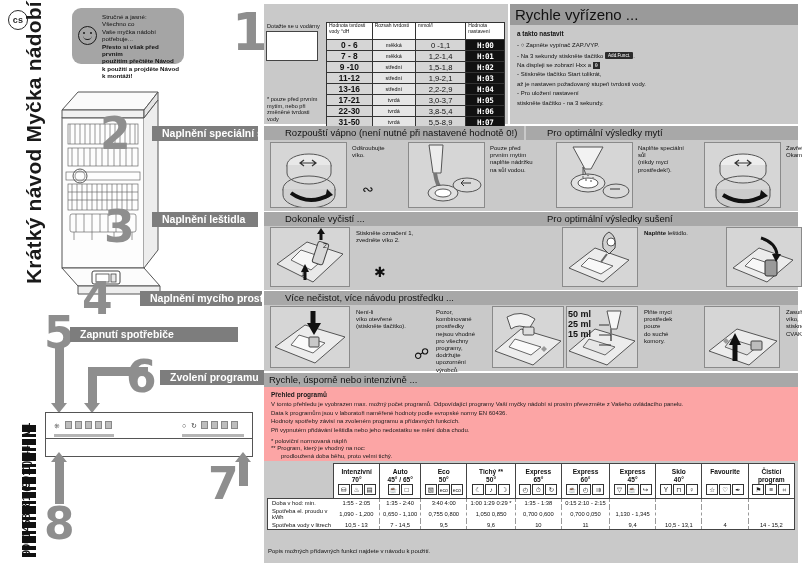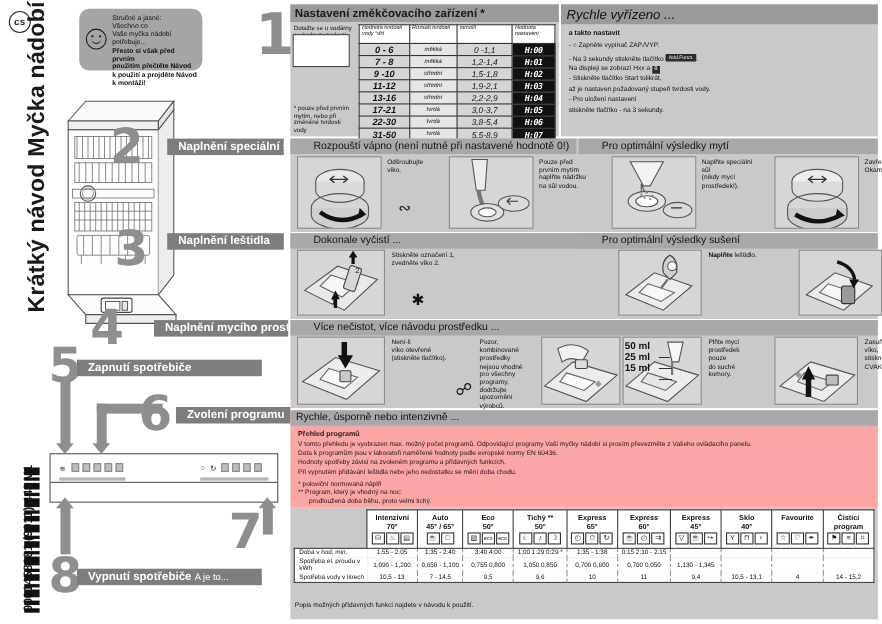"Nastavení změkčovacího zařízení *" div.wh-title { html: <div>Nastavení změkčovacího zařízení *</div> -> none }
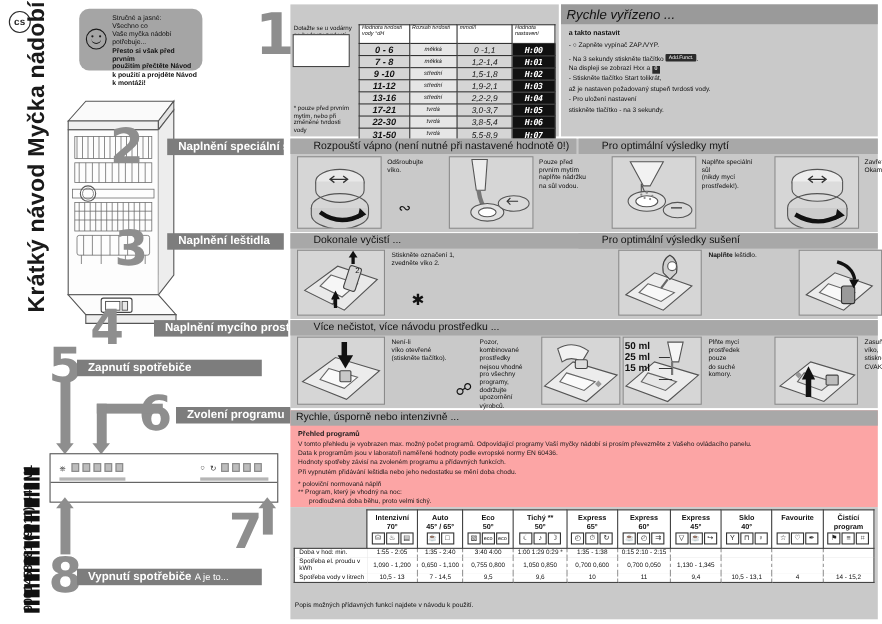"Rychle vyřízeno ..." .qs-title { font-size: 12px -> 15px; font-style: italic -> none }
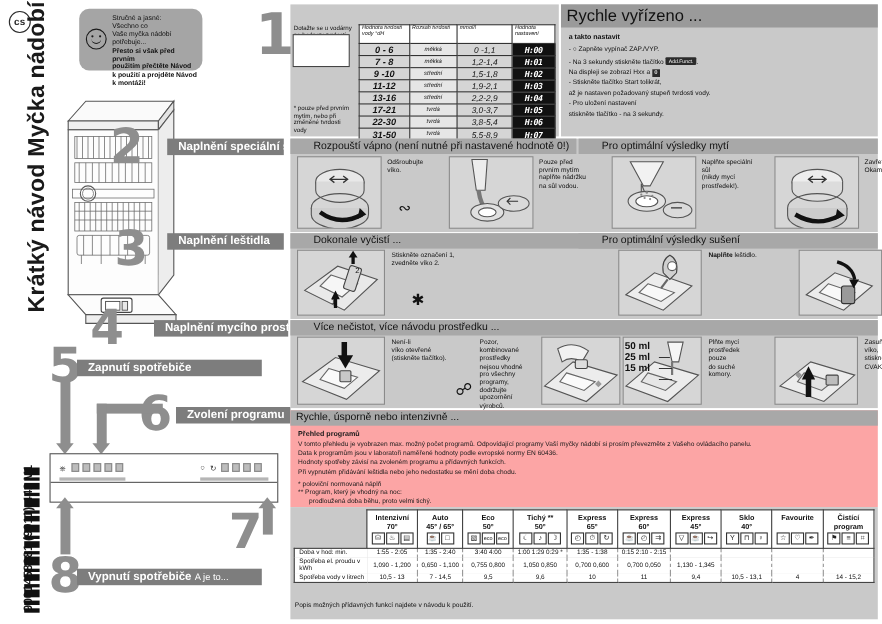"0 - 6" .wh-table th, .wh-table td { font-style: italic -> none }
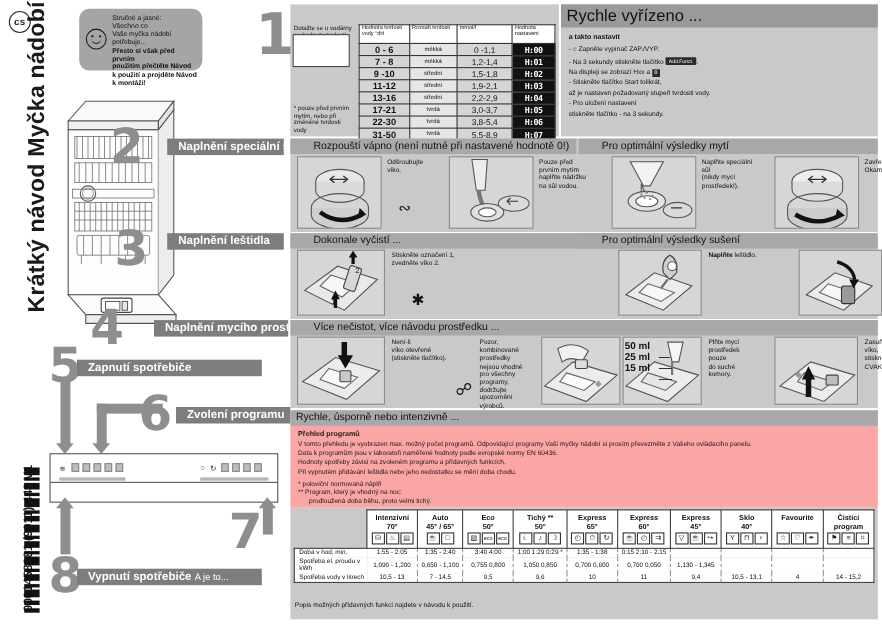"Vypnutí spotřebiče A je to..." div.steplabel { html: <div> <span>Vypnutí spotřebiče</span> <span>A je to...</span> </div> -> none }
